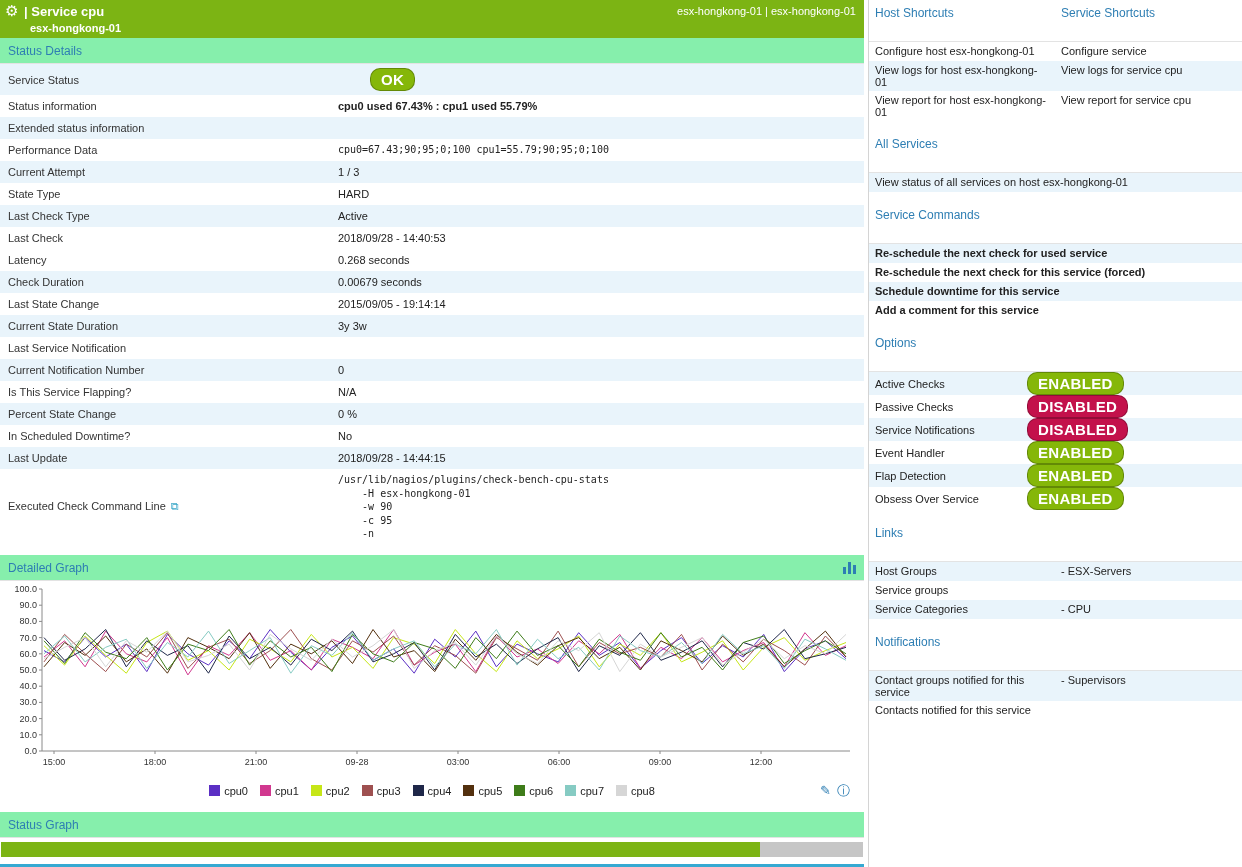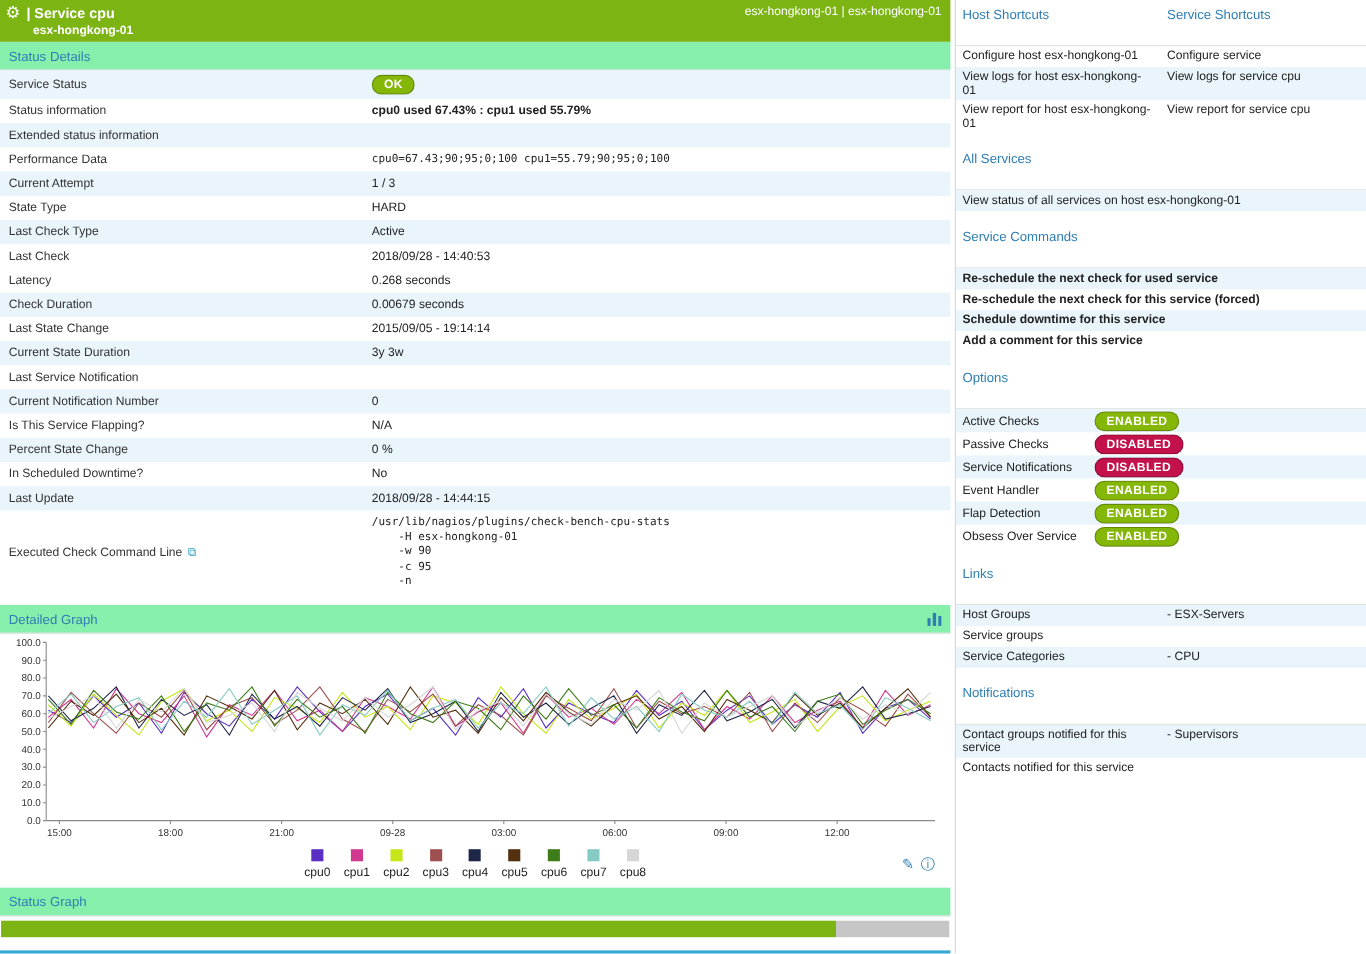"OK" .pill { font-size: 11px -> 15px; margin-left: none -> 32px }
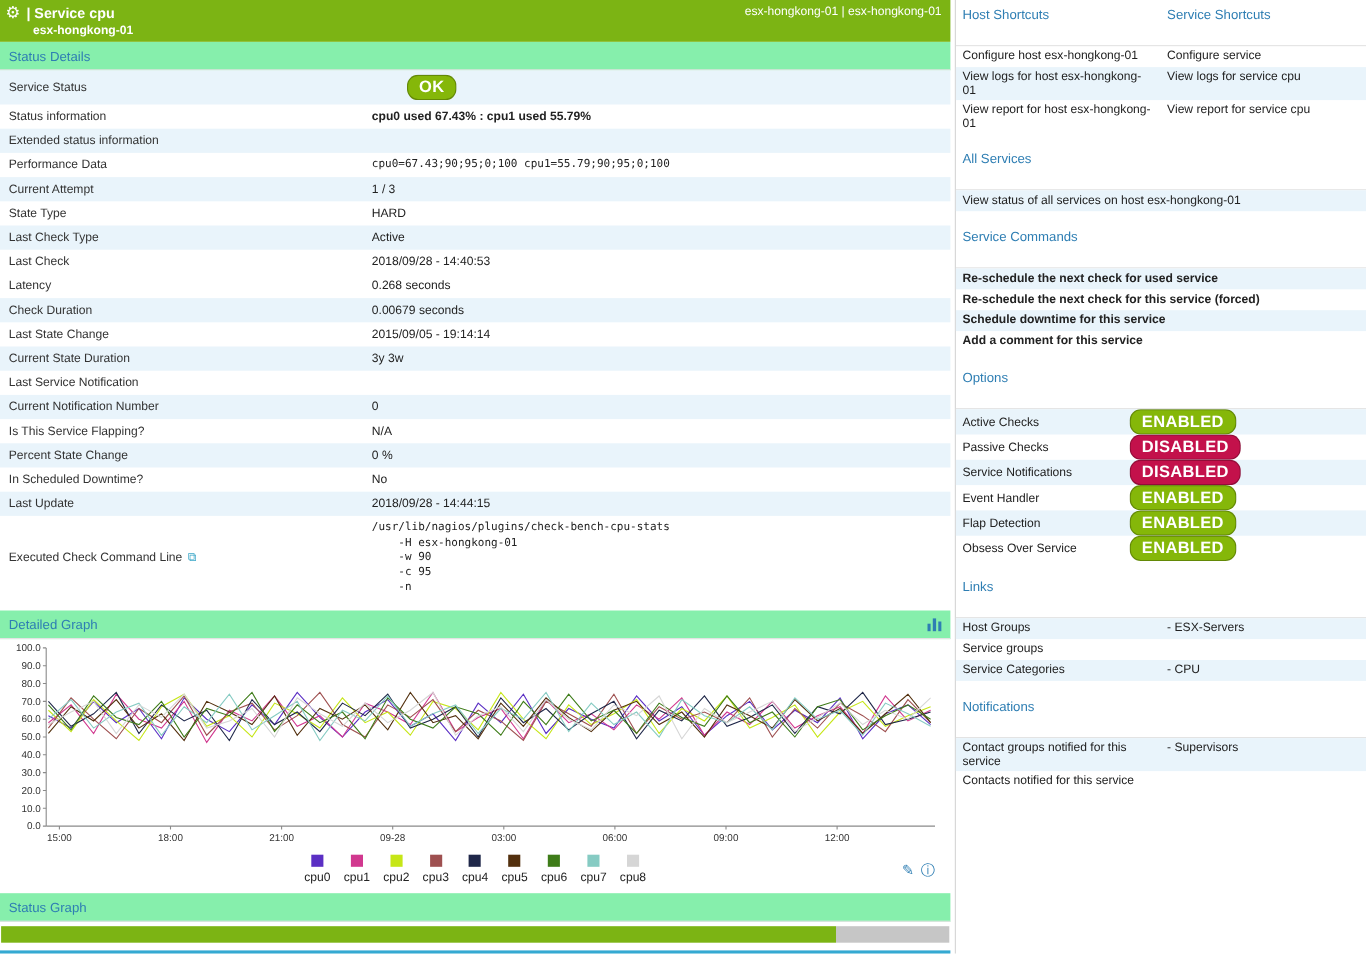"cpu0" .legend-item { align-items: center -> flex-start; flex-direction: column -> none }
